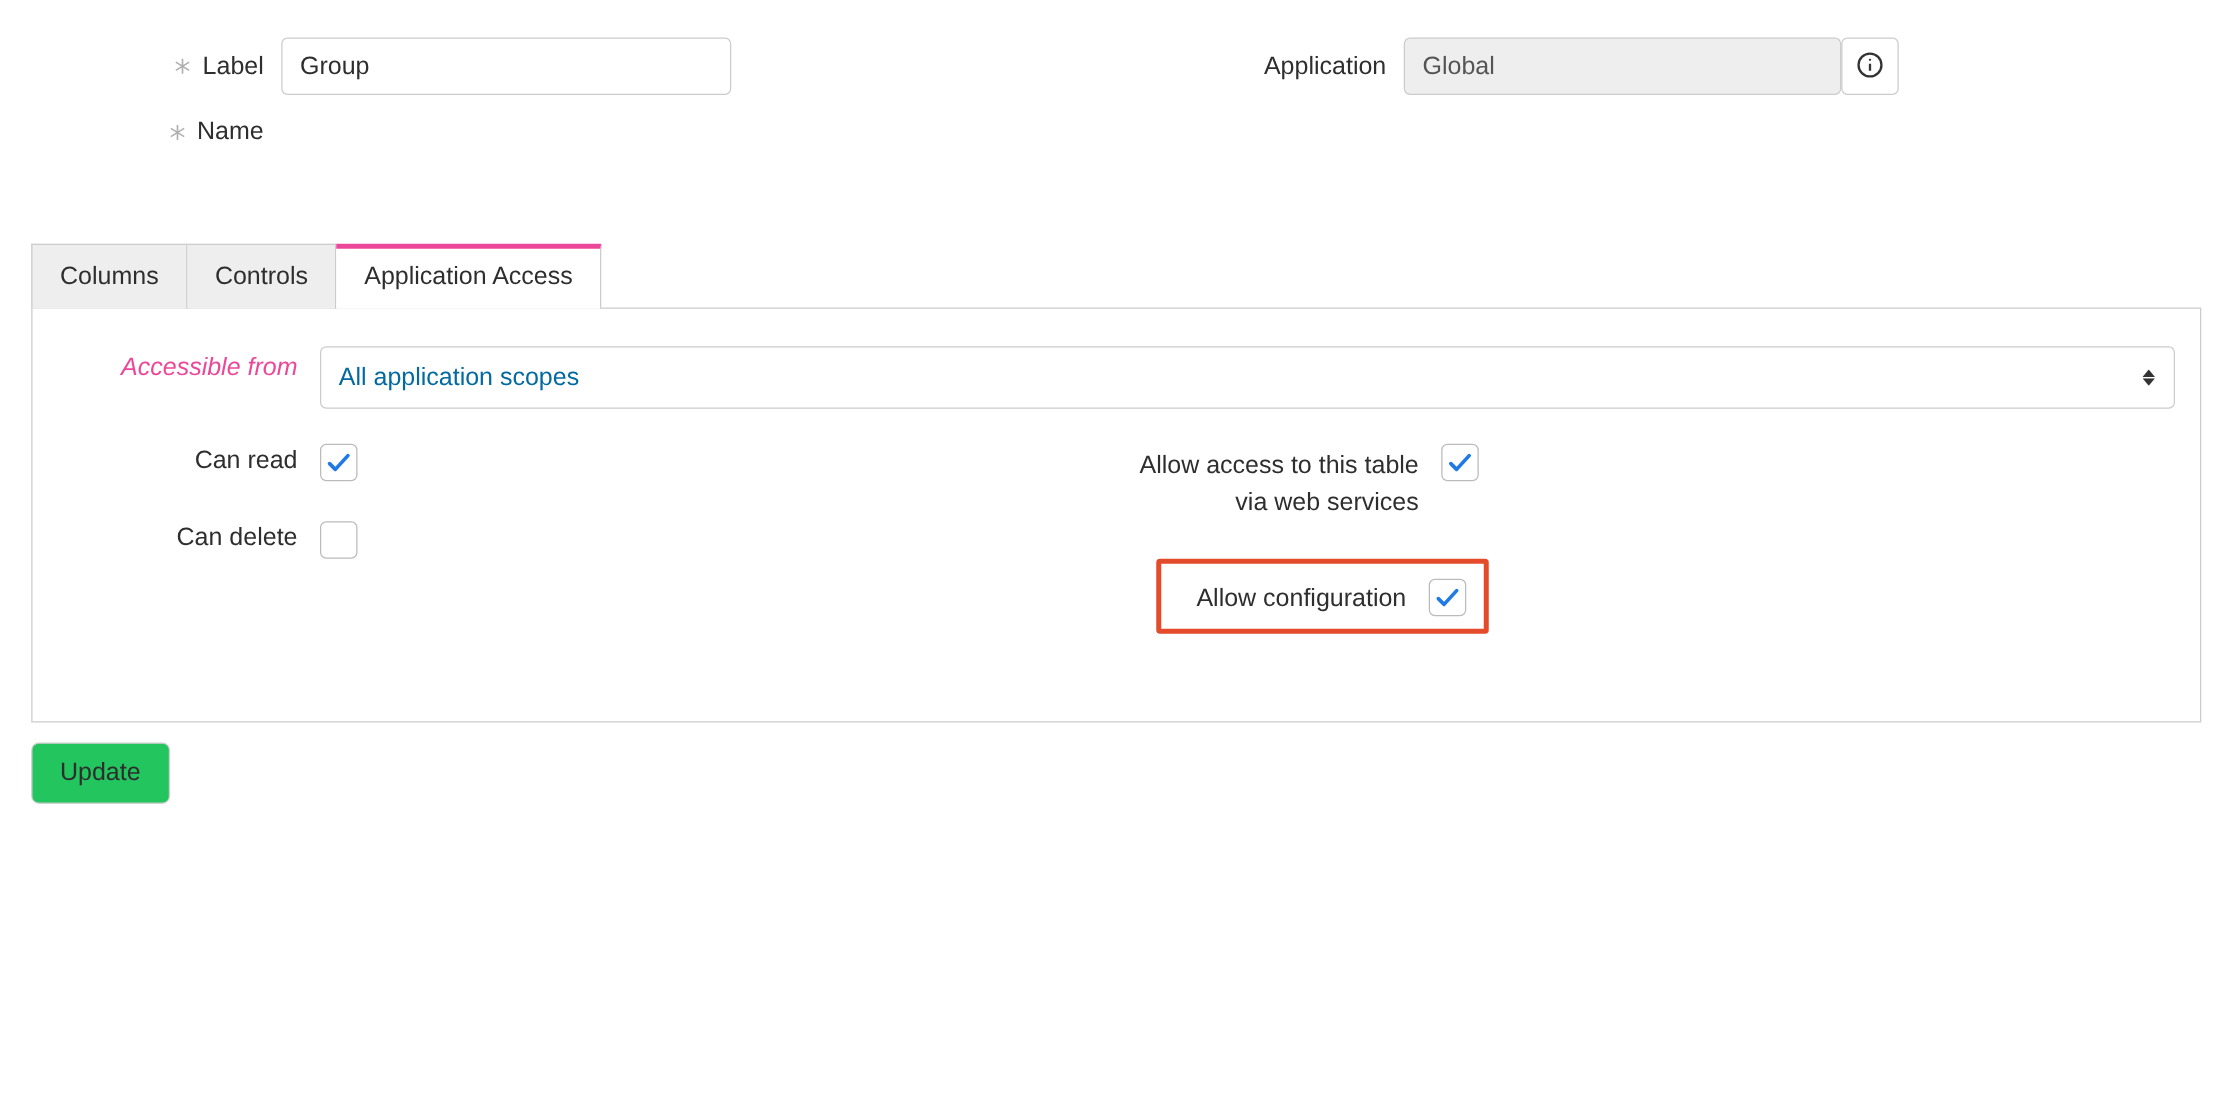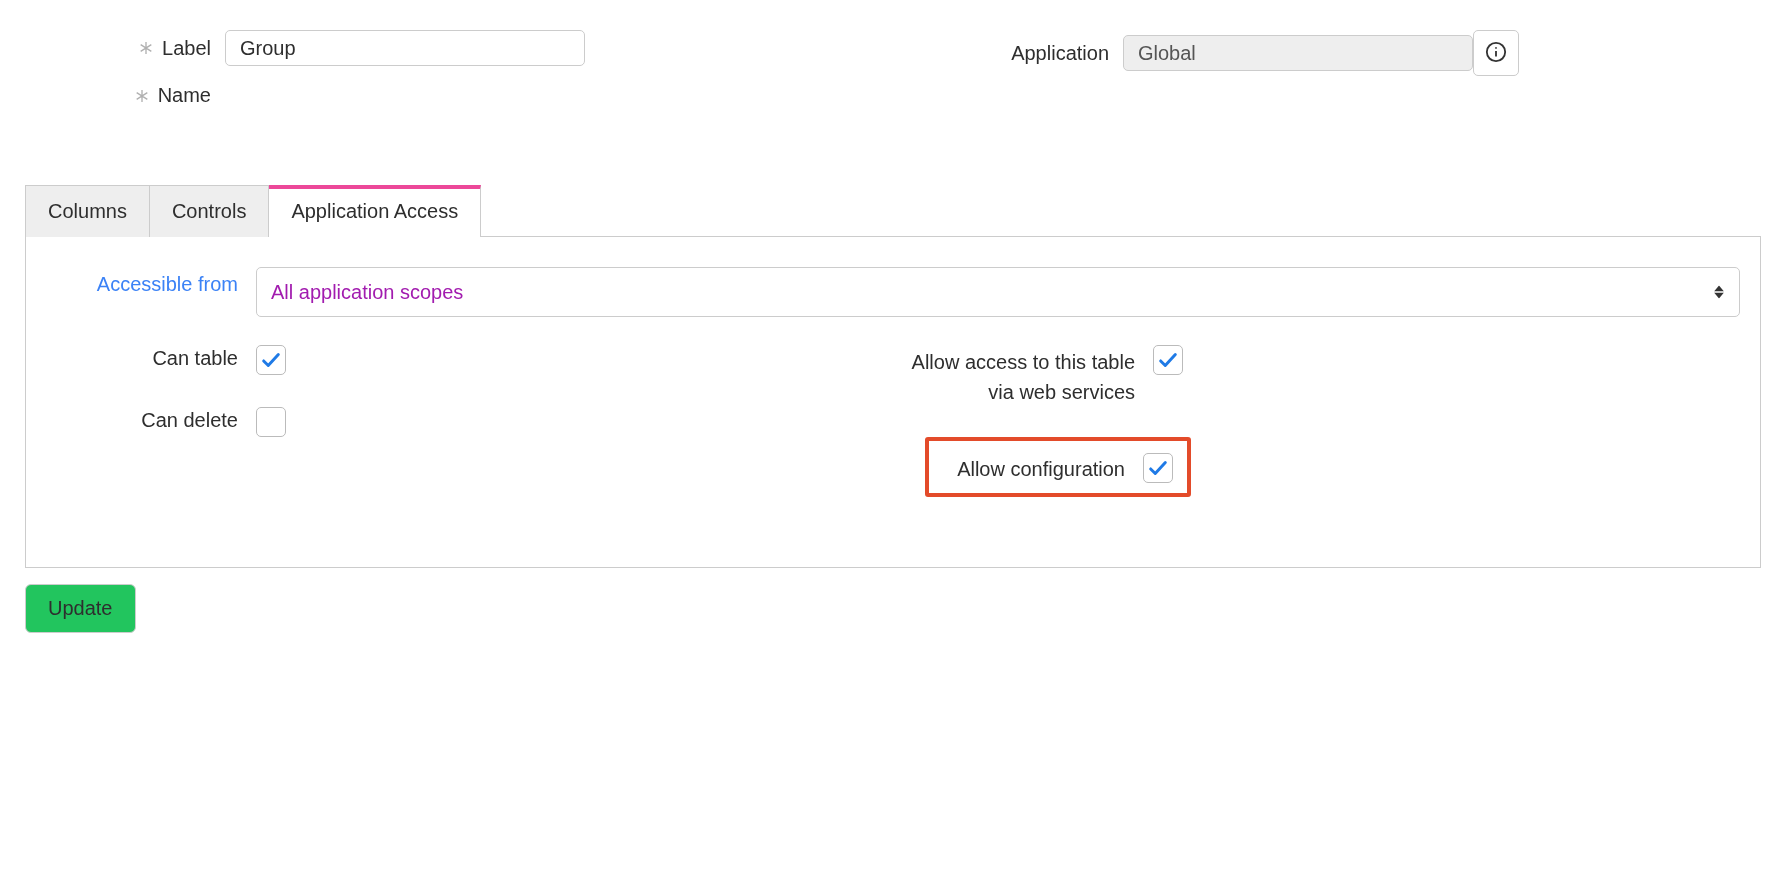"Group" .text-input { height: 36px -> 46px }
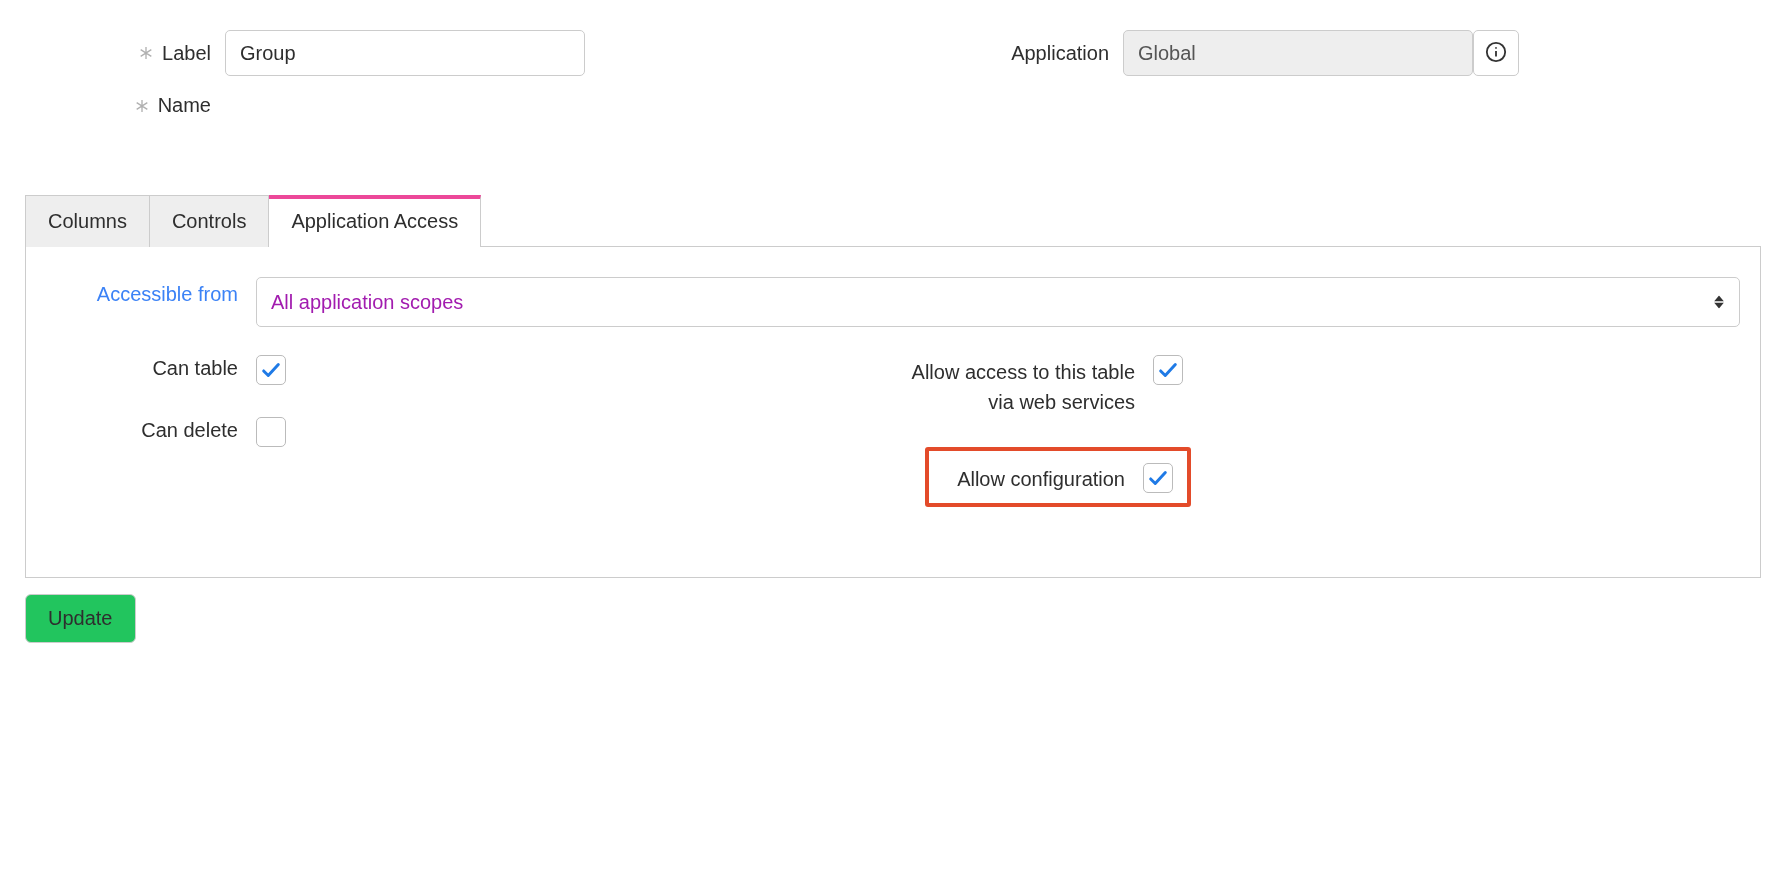"Accessible from" .panel-label { color: #3b82f6 -> #ec4899; font-style: none -> italic }
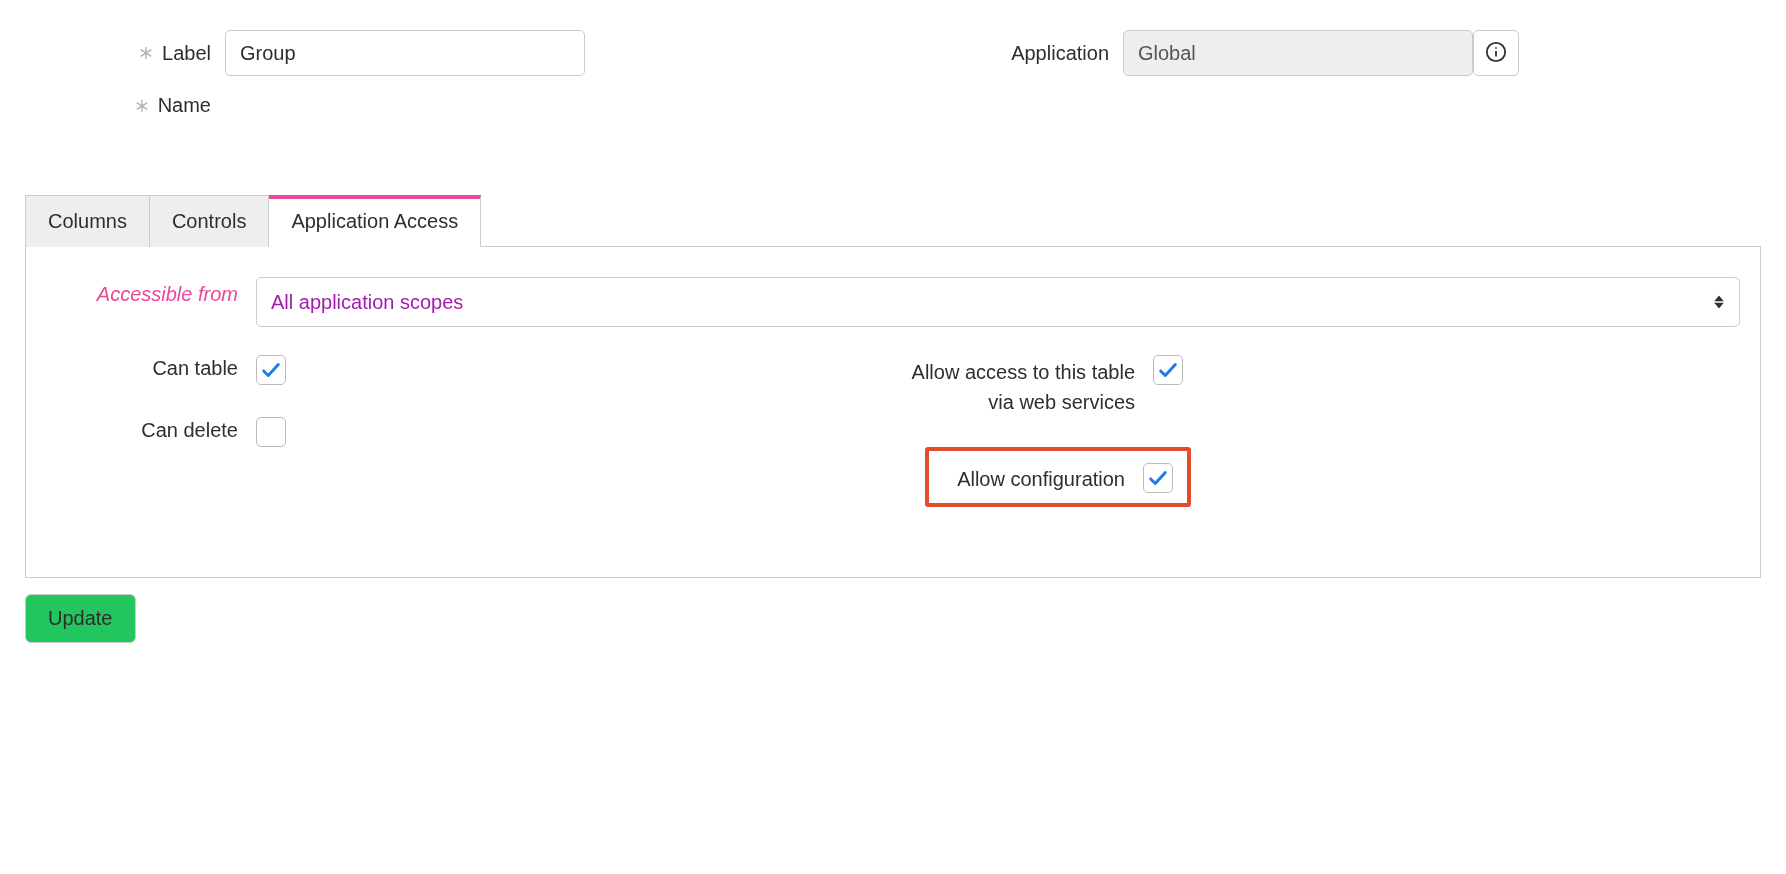"All application scopes" .select-input { color: #a21caf -> #0369a1 }
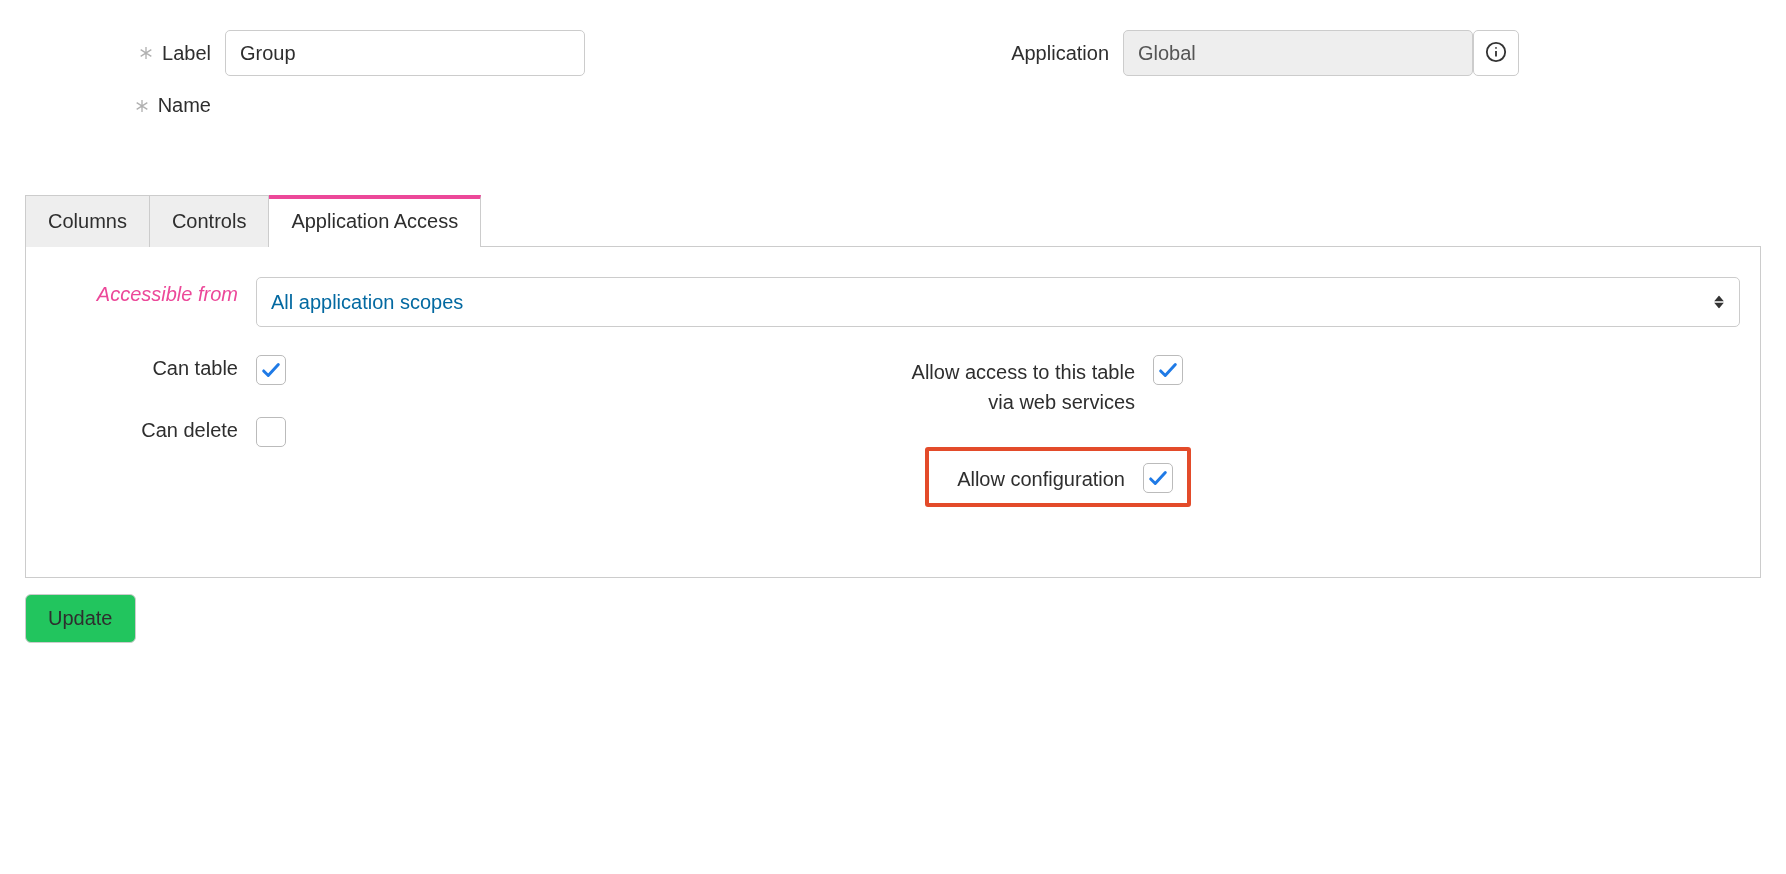"Can table" div.chk-label { text: table -> read }
